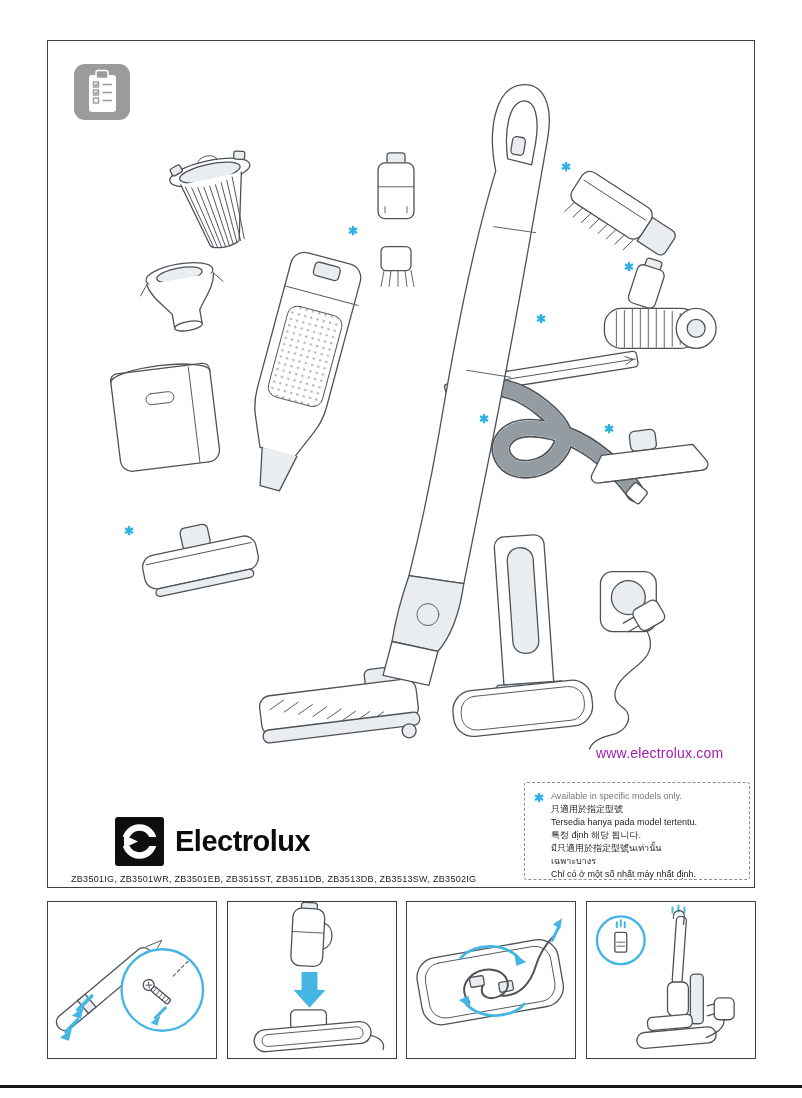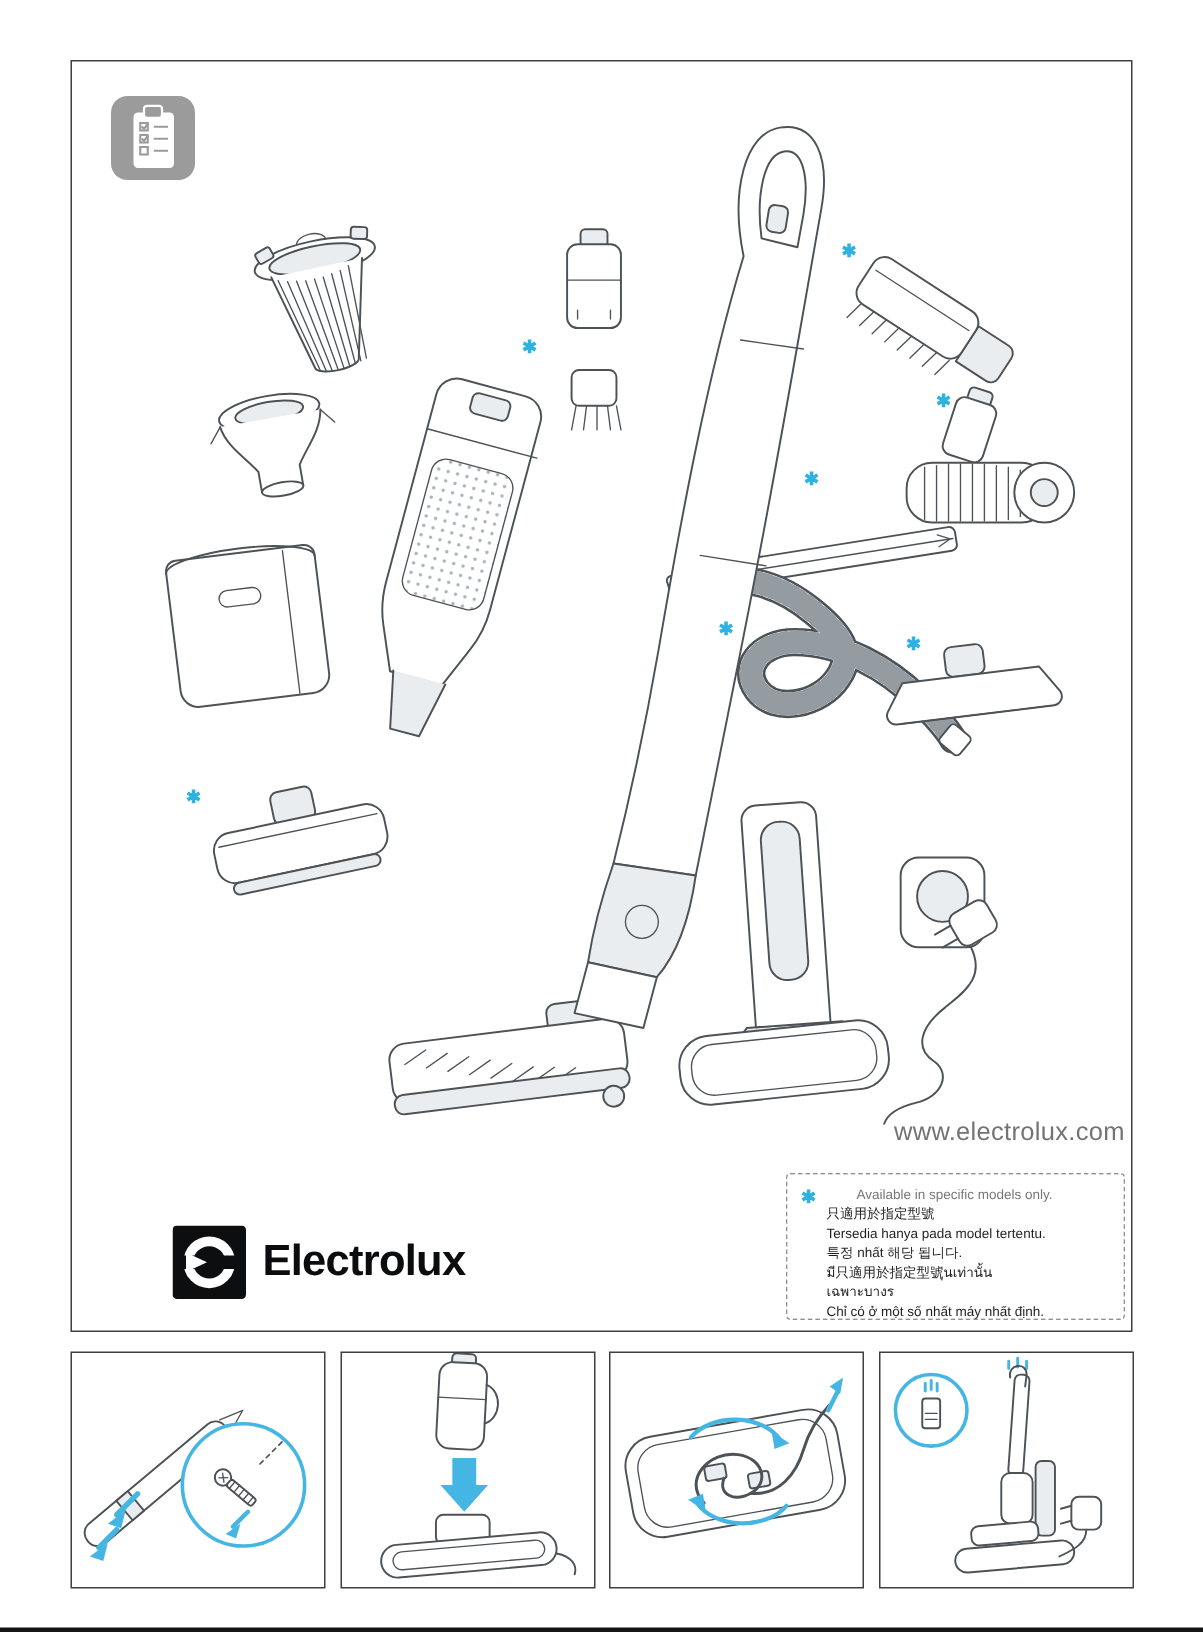"www.electrolux.com" .website { color: #737373 -> #a21caf; font-size: 17px -> 14px }
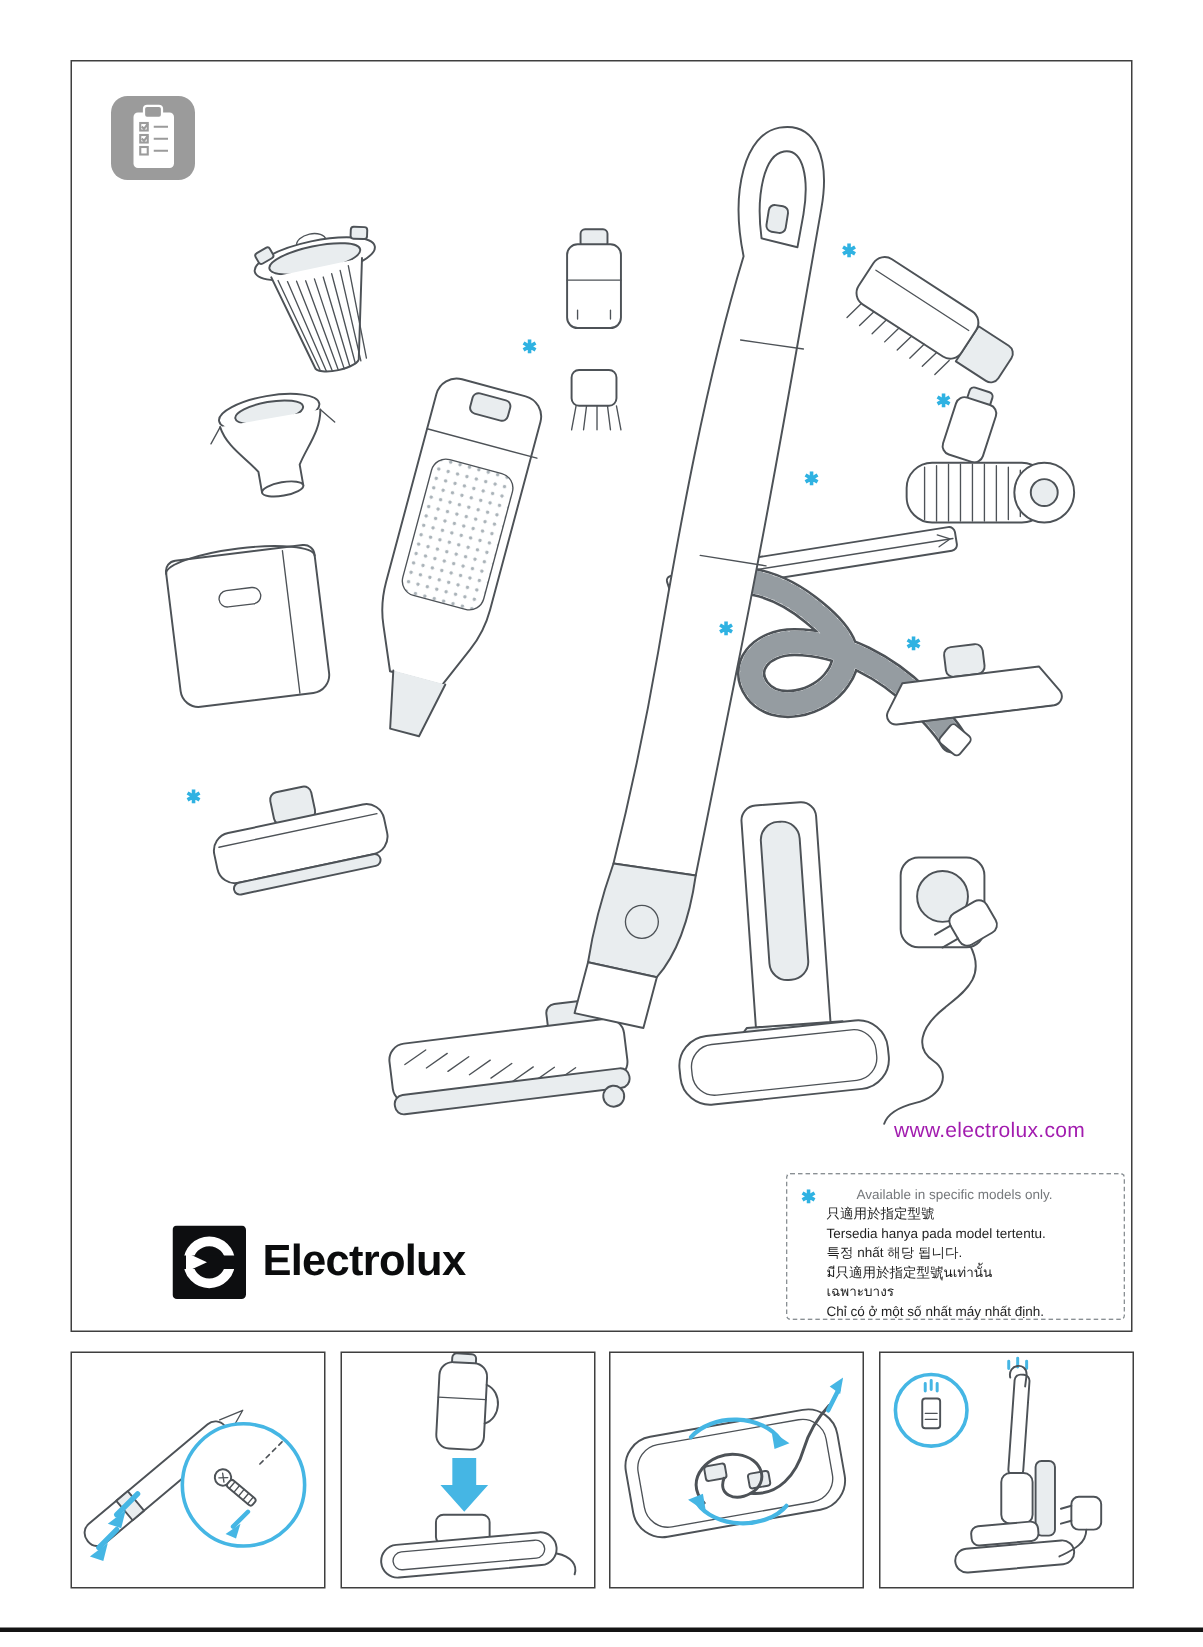"Available in specific models only." .note-line.en { margin-left: 20px -> none }
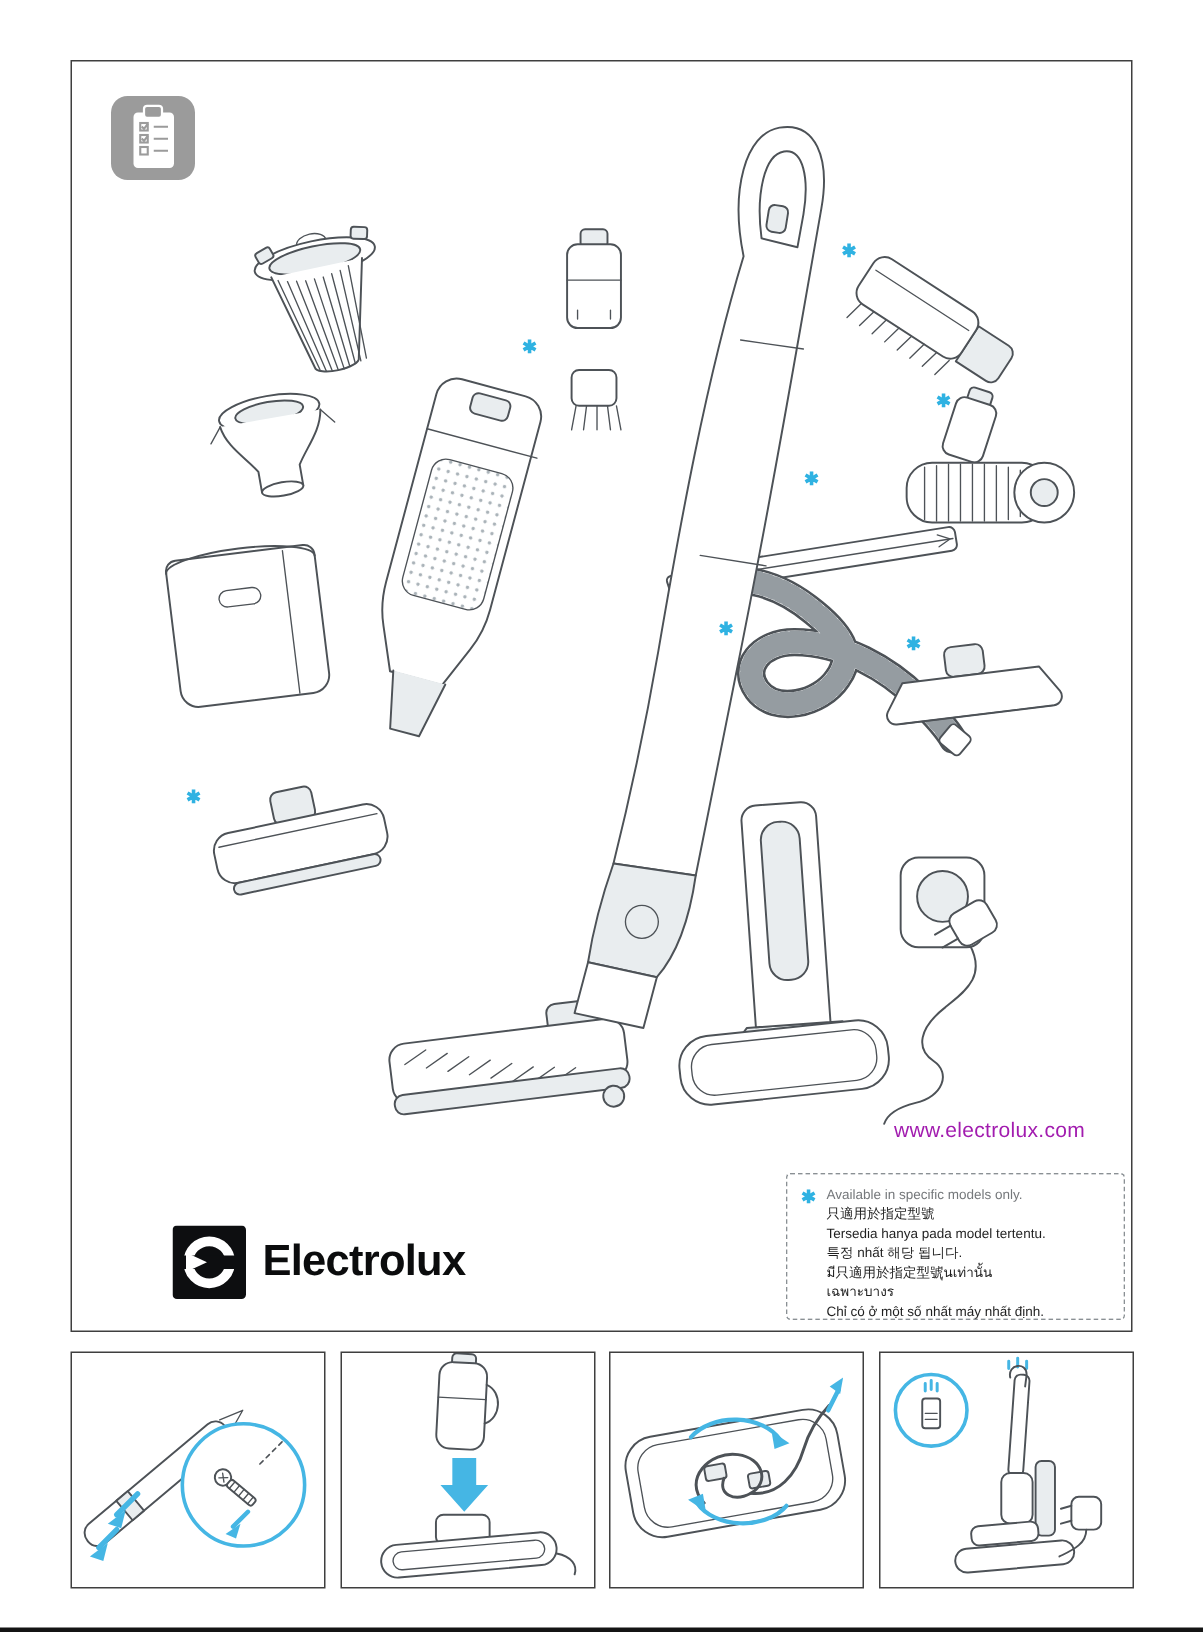"특정 nhất 해당 됩니다." div.note-line { text: nhất -> định }
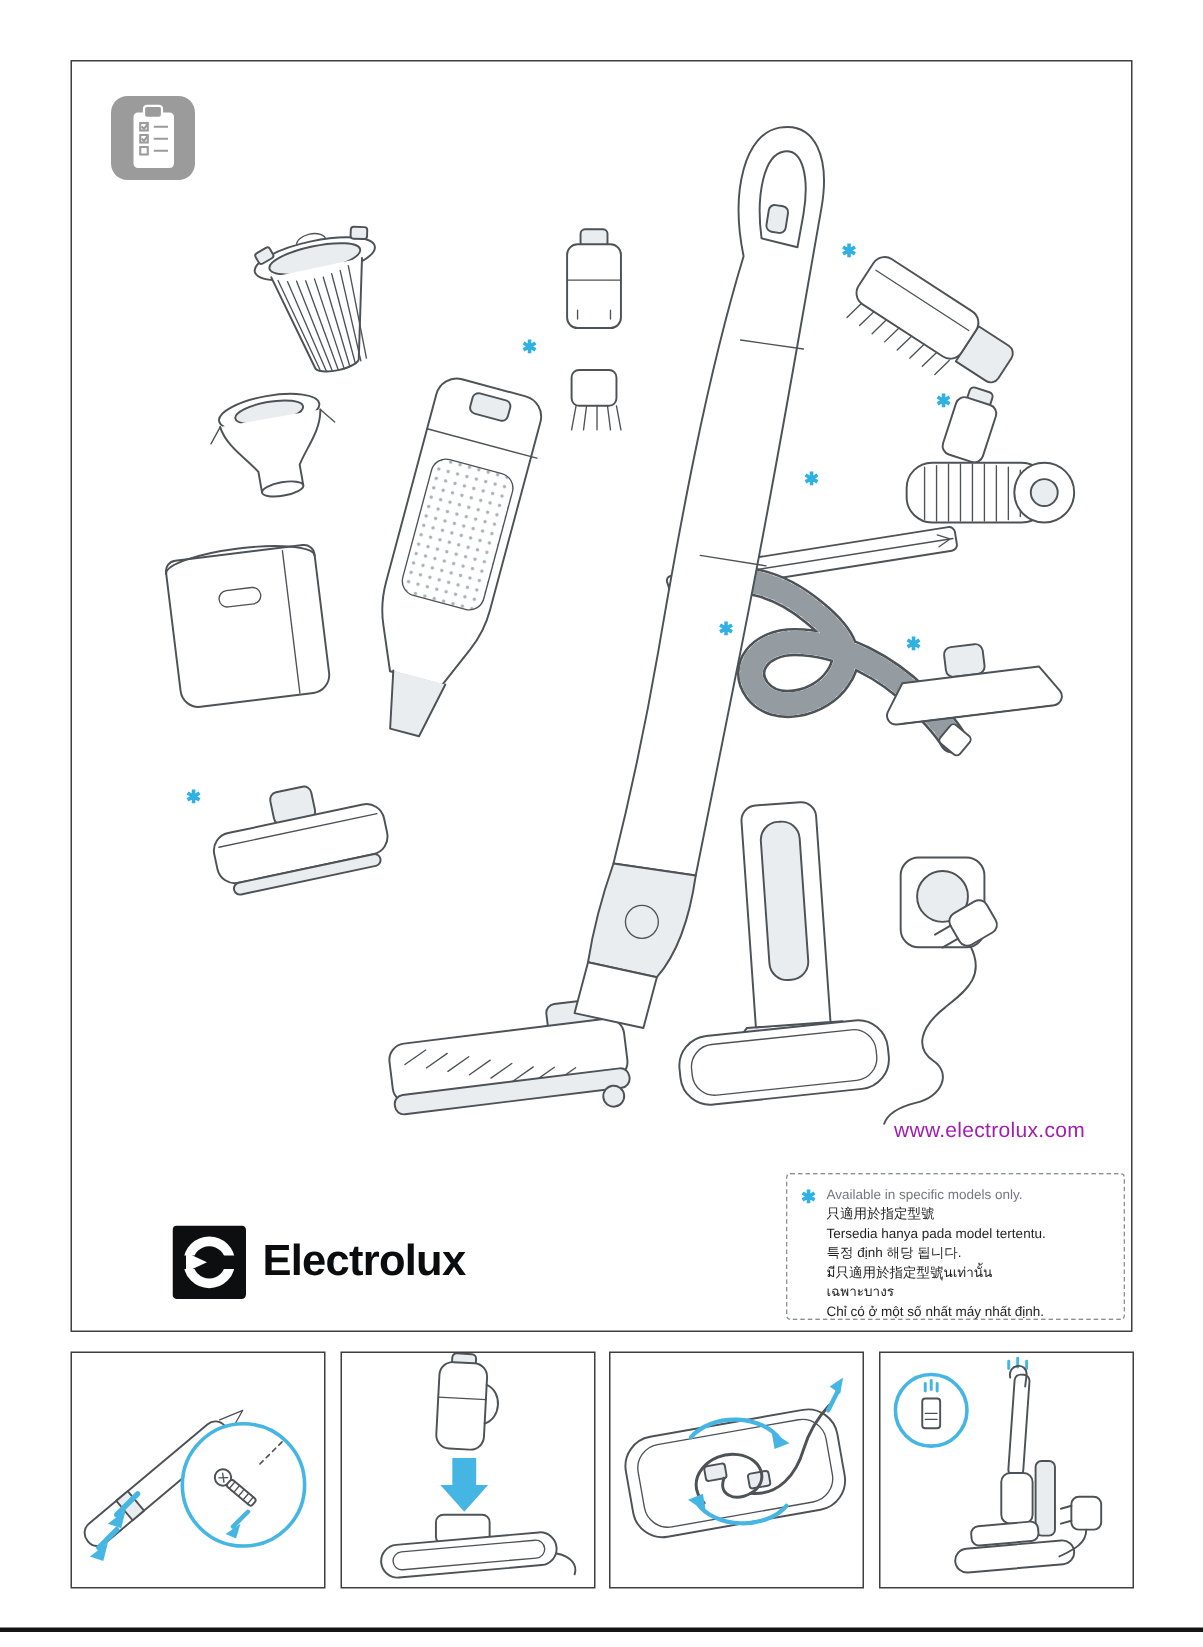"ZB3501IG, ZB3501WR, ZB3501EB, ZB3515ST," div.models { html: none -> <div>ZB3501IG, ZB3501WR, ZB3501EB, ZB3515ST, ZB3511DB, ZB3513DB, ZB3513SW, ZB3502IG</div> }
